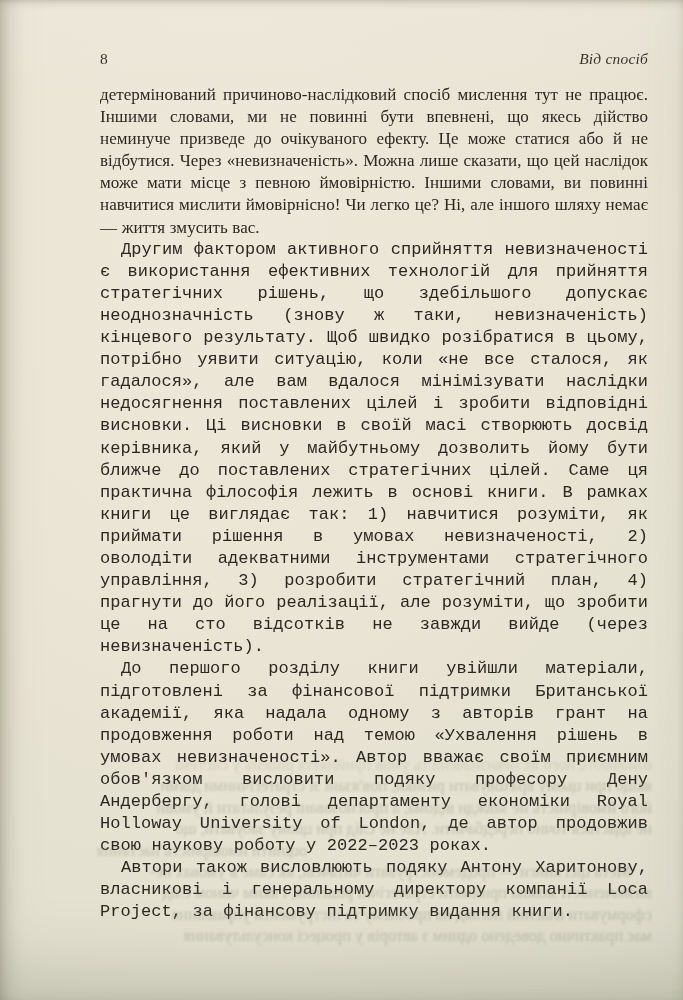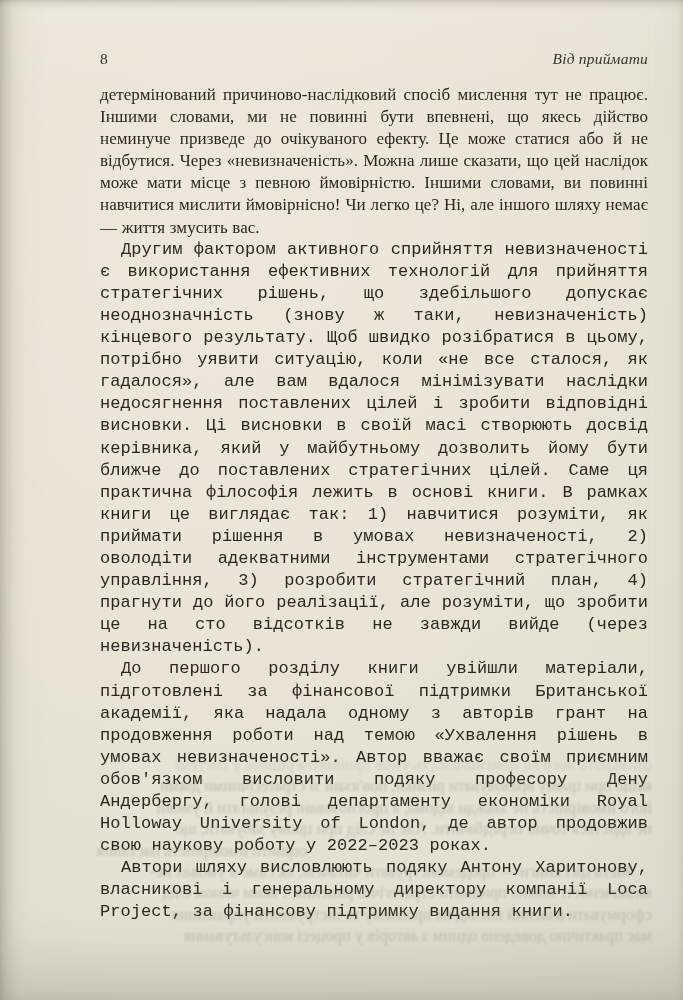"Від приймати" span.running { text: приймати -> спосіб }
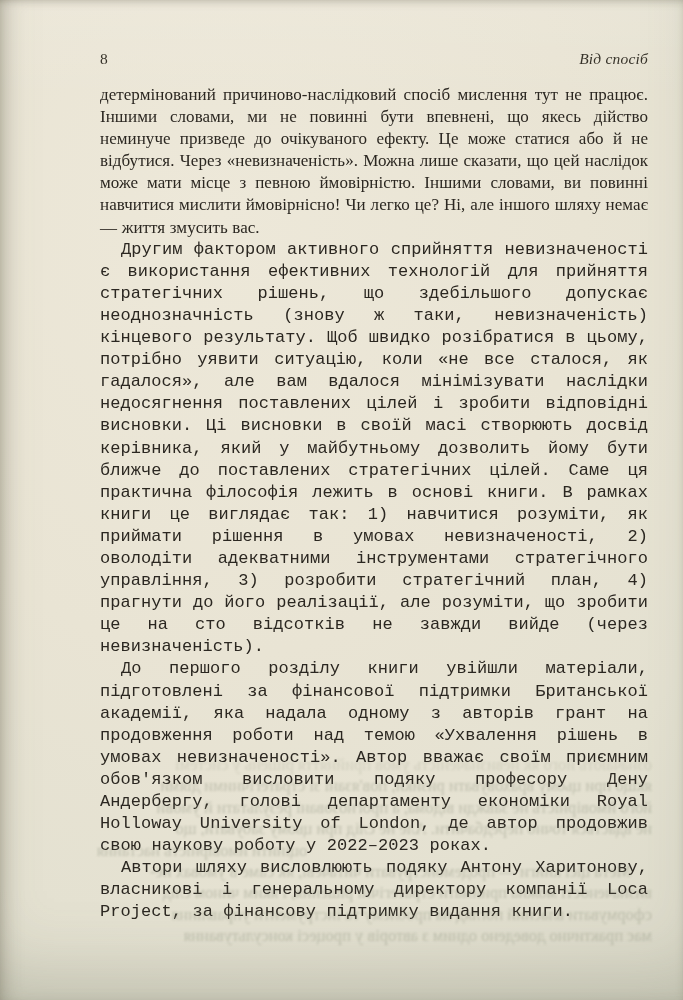"Автори шляху висловлюють подяку Антону" p.para { text: шляху -> також }
